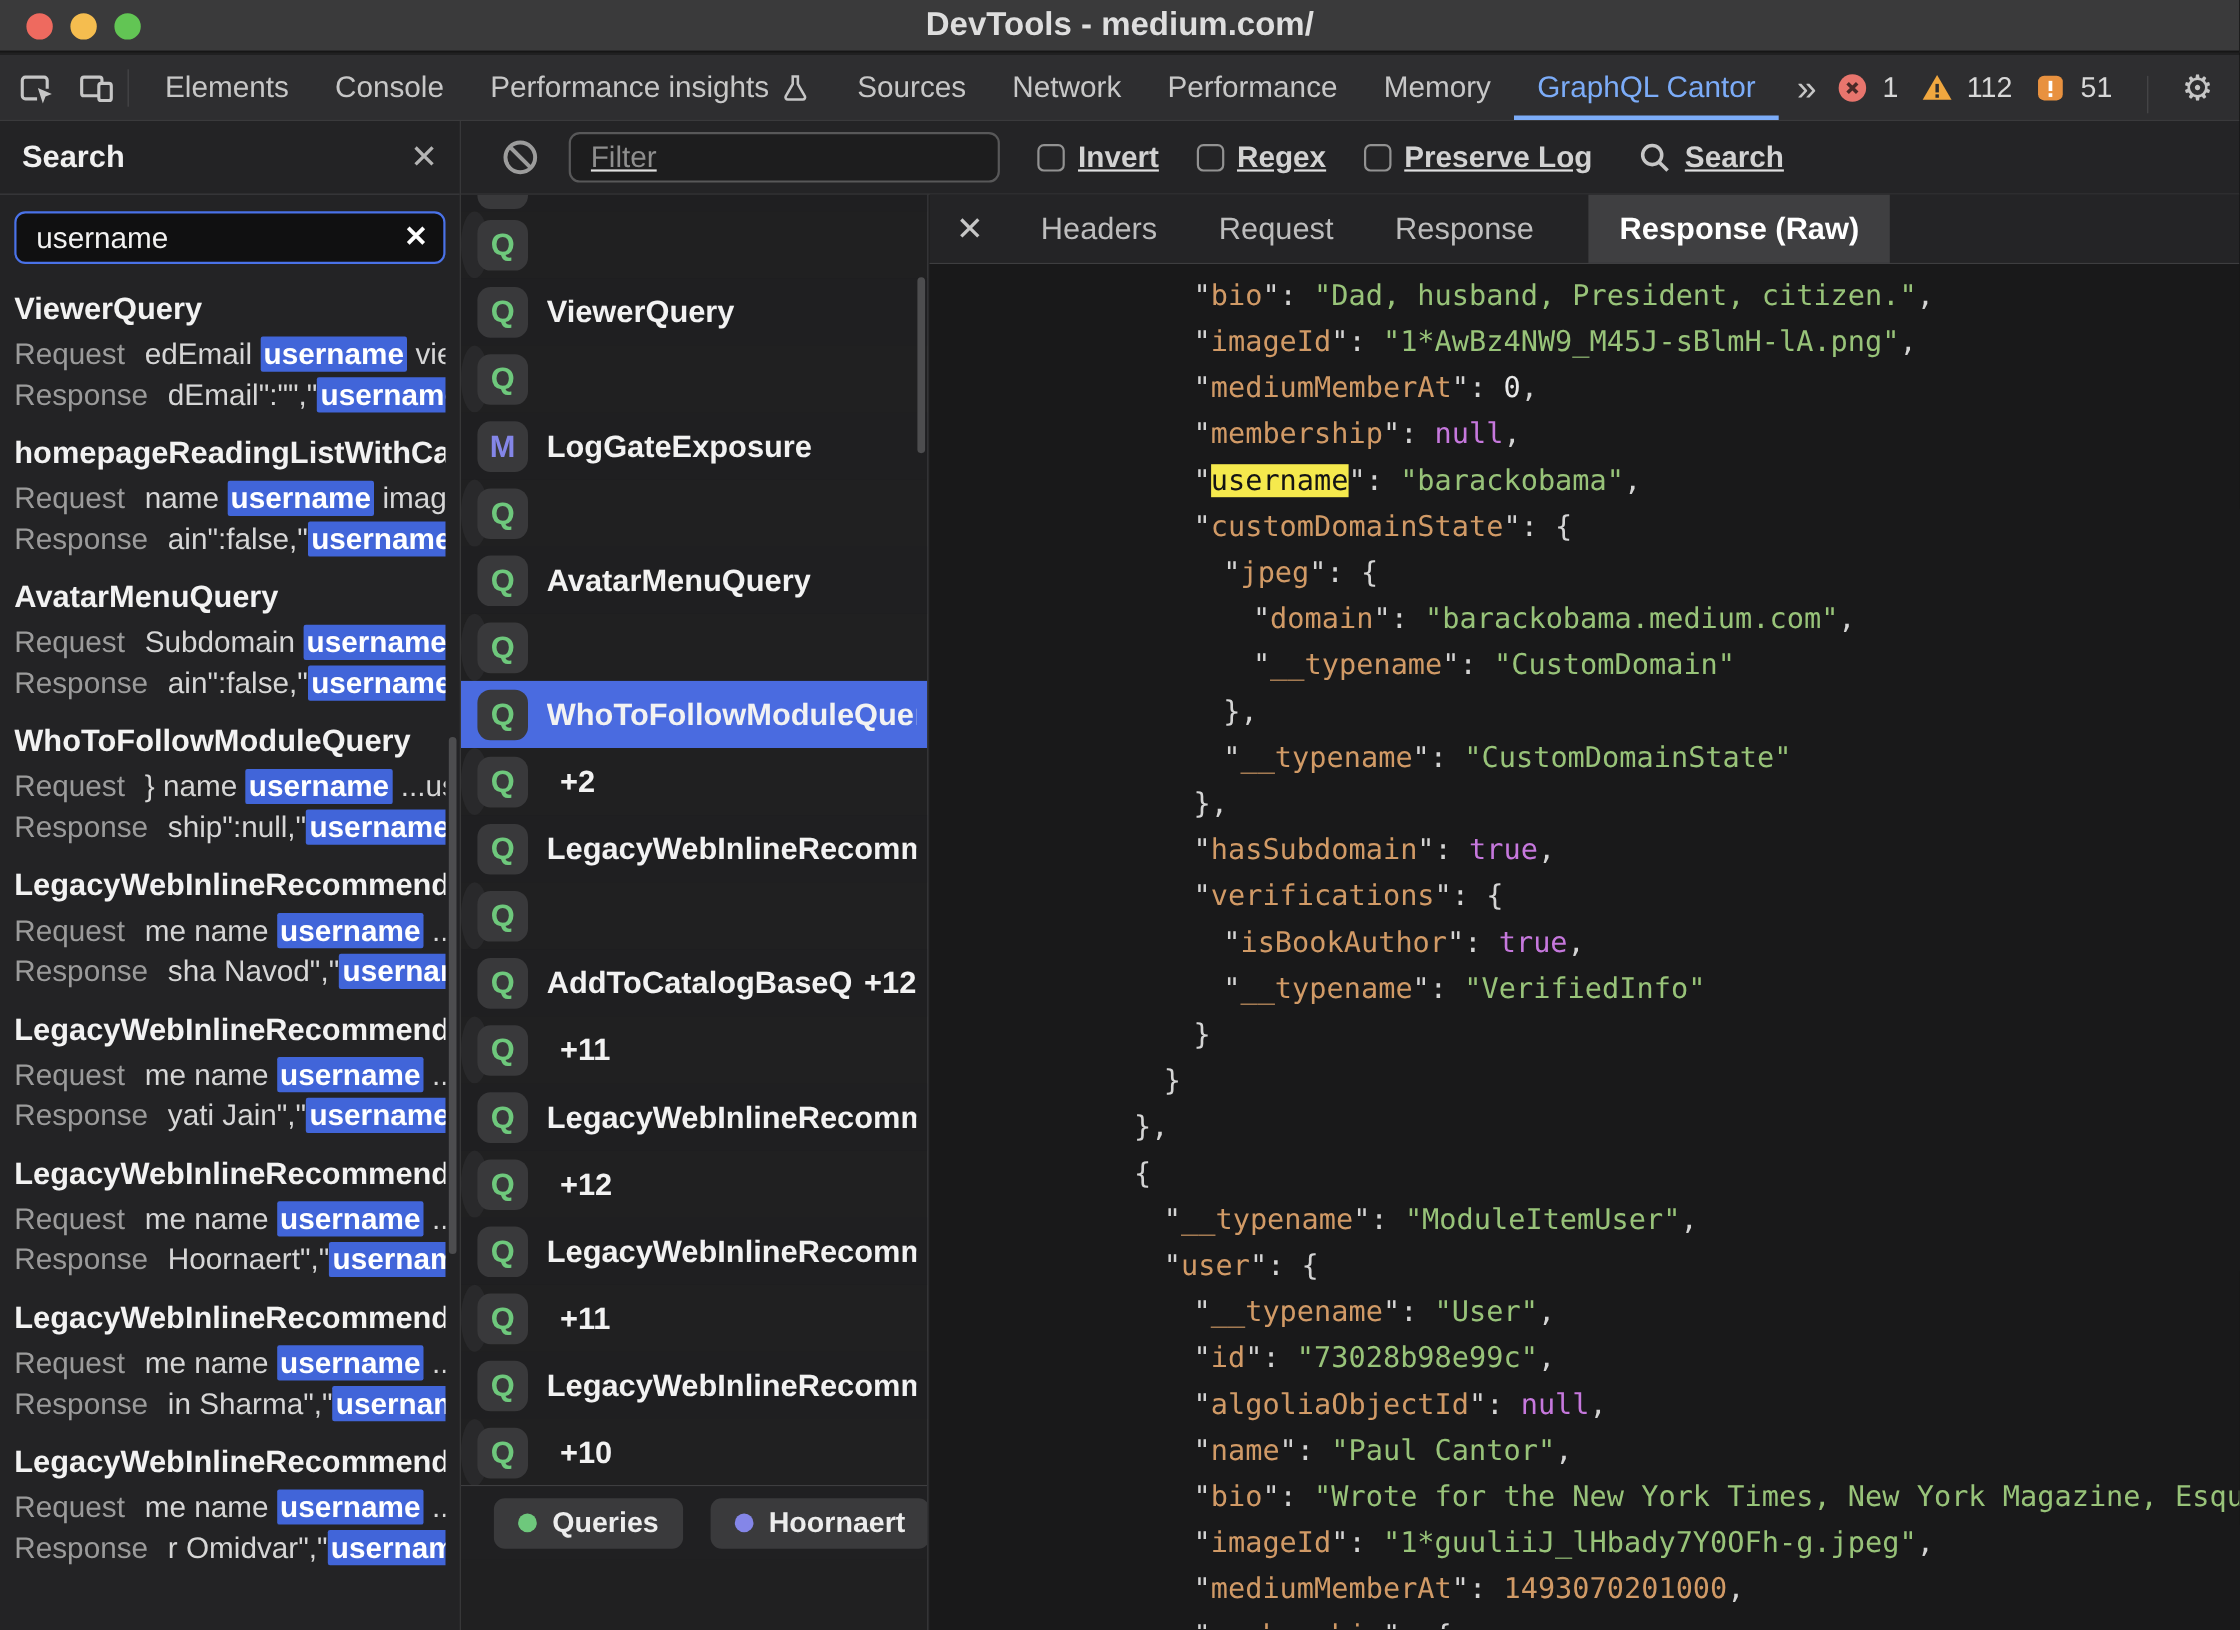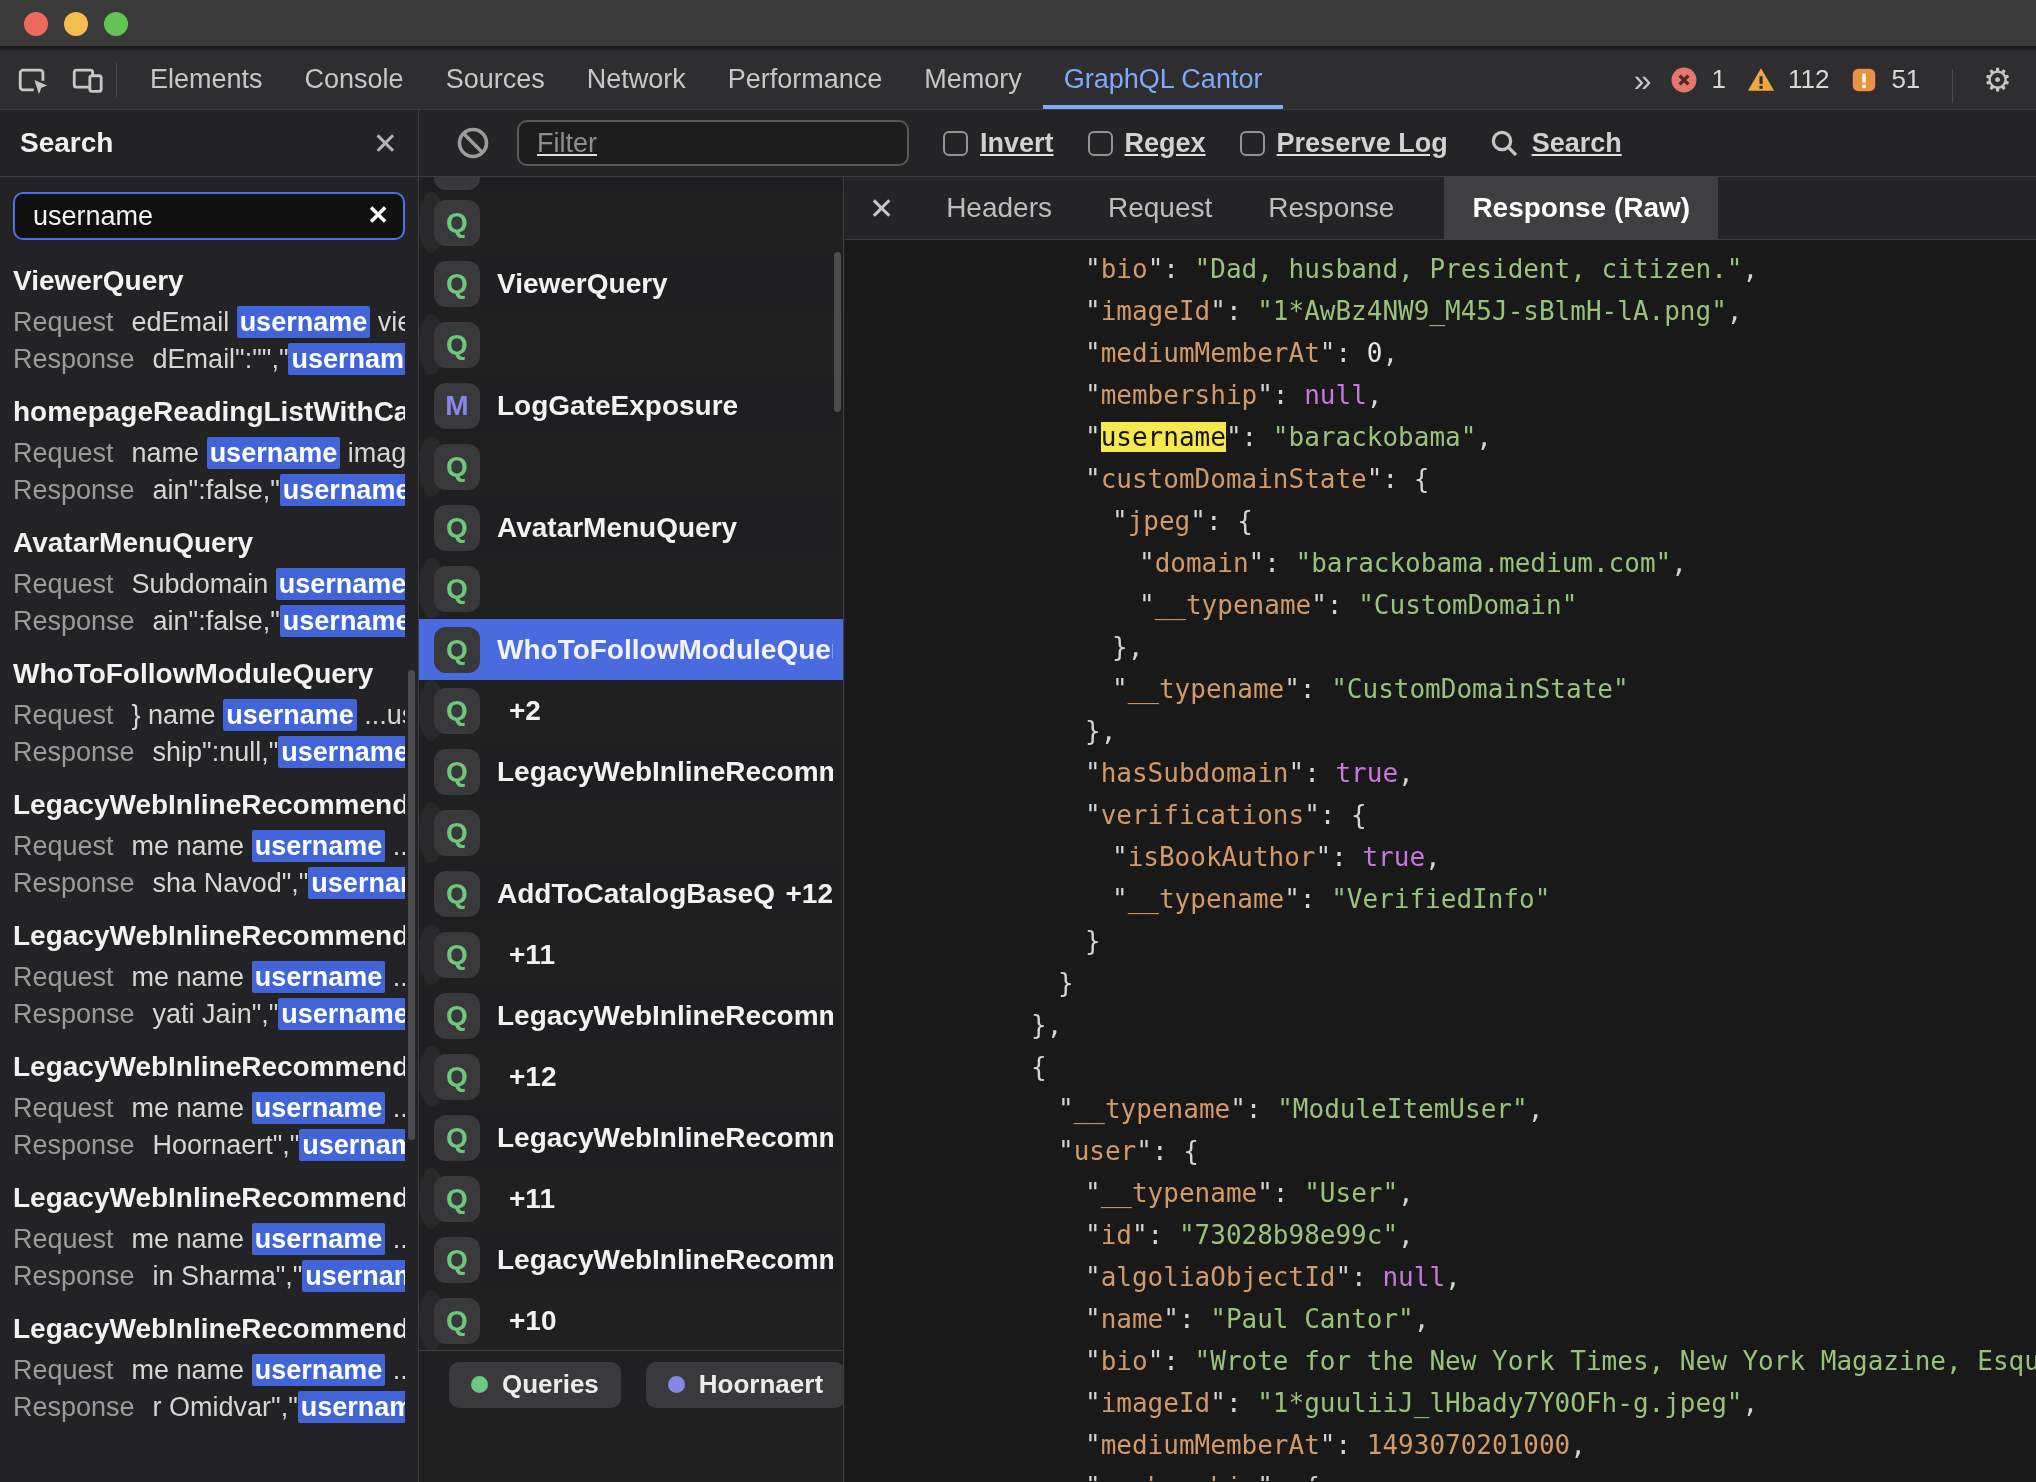"DevTools - medium.com/" div.win-title { html: none -> <div>DevTools - medium.com/</div> }
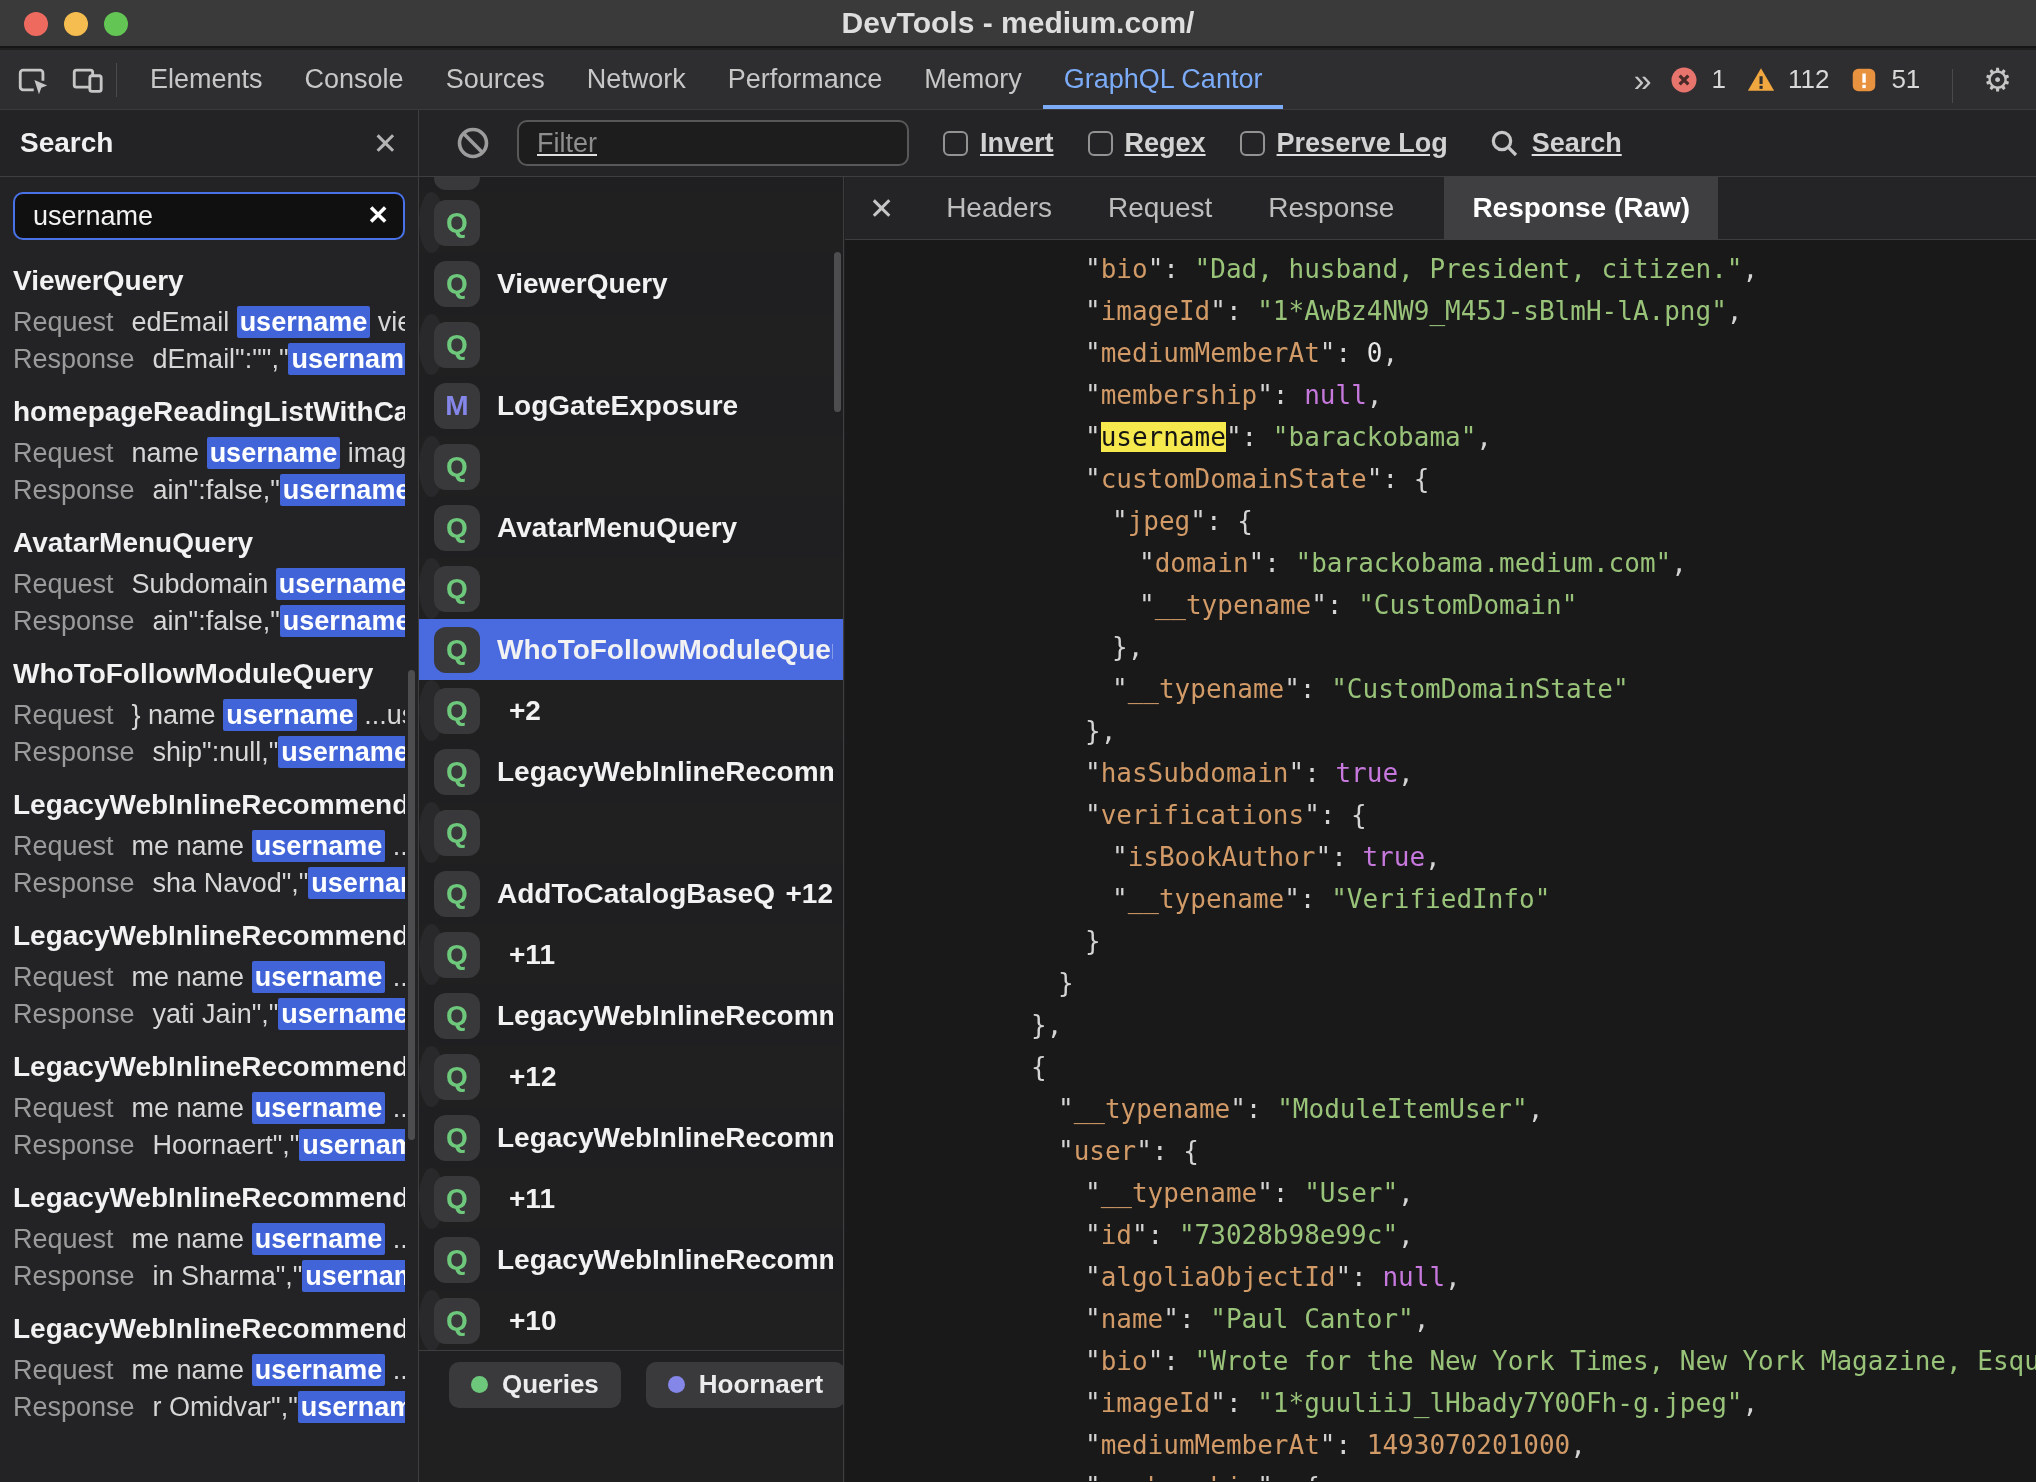"Performance insights" div.tab { html: none -> <div> <span>Performance insights</span> <svg> <path></path> </svg> </div> }
